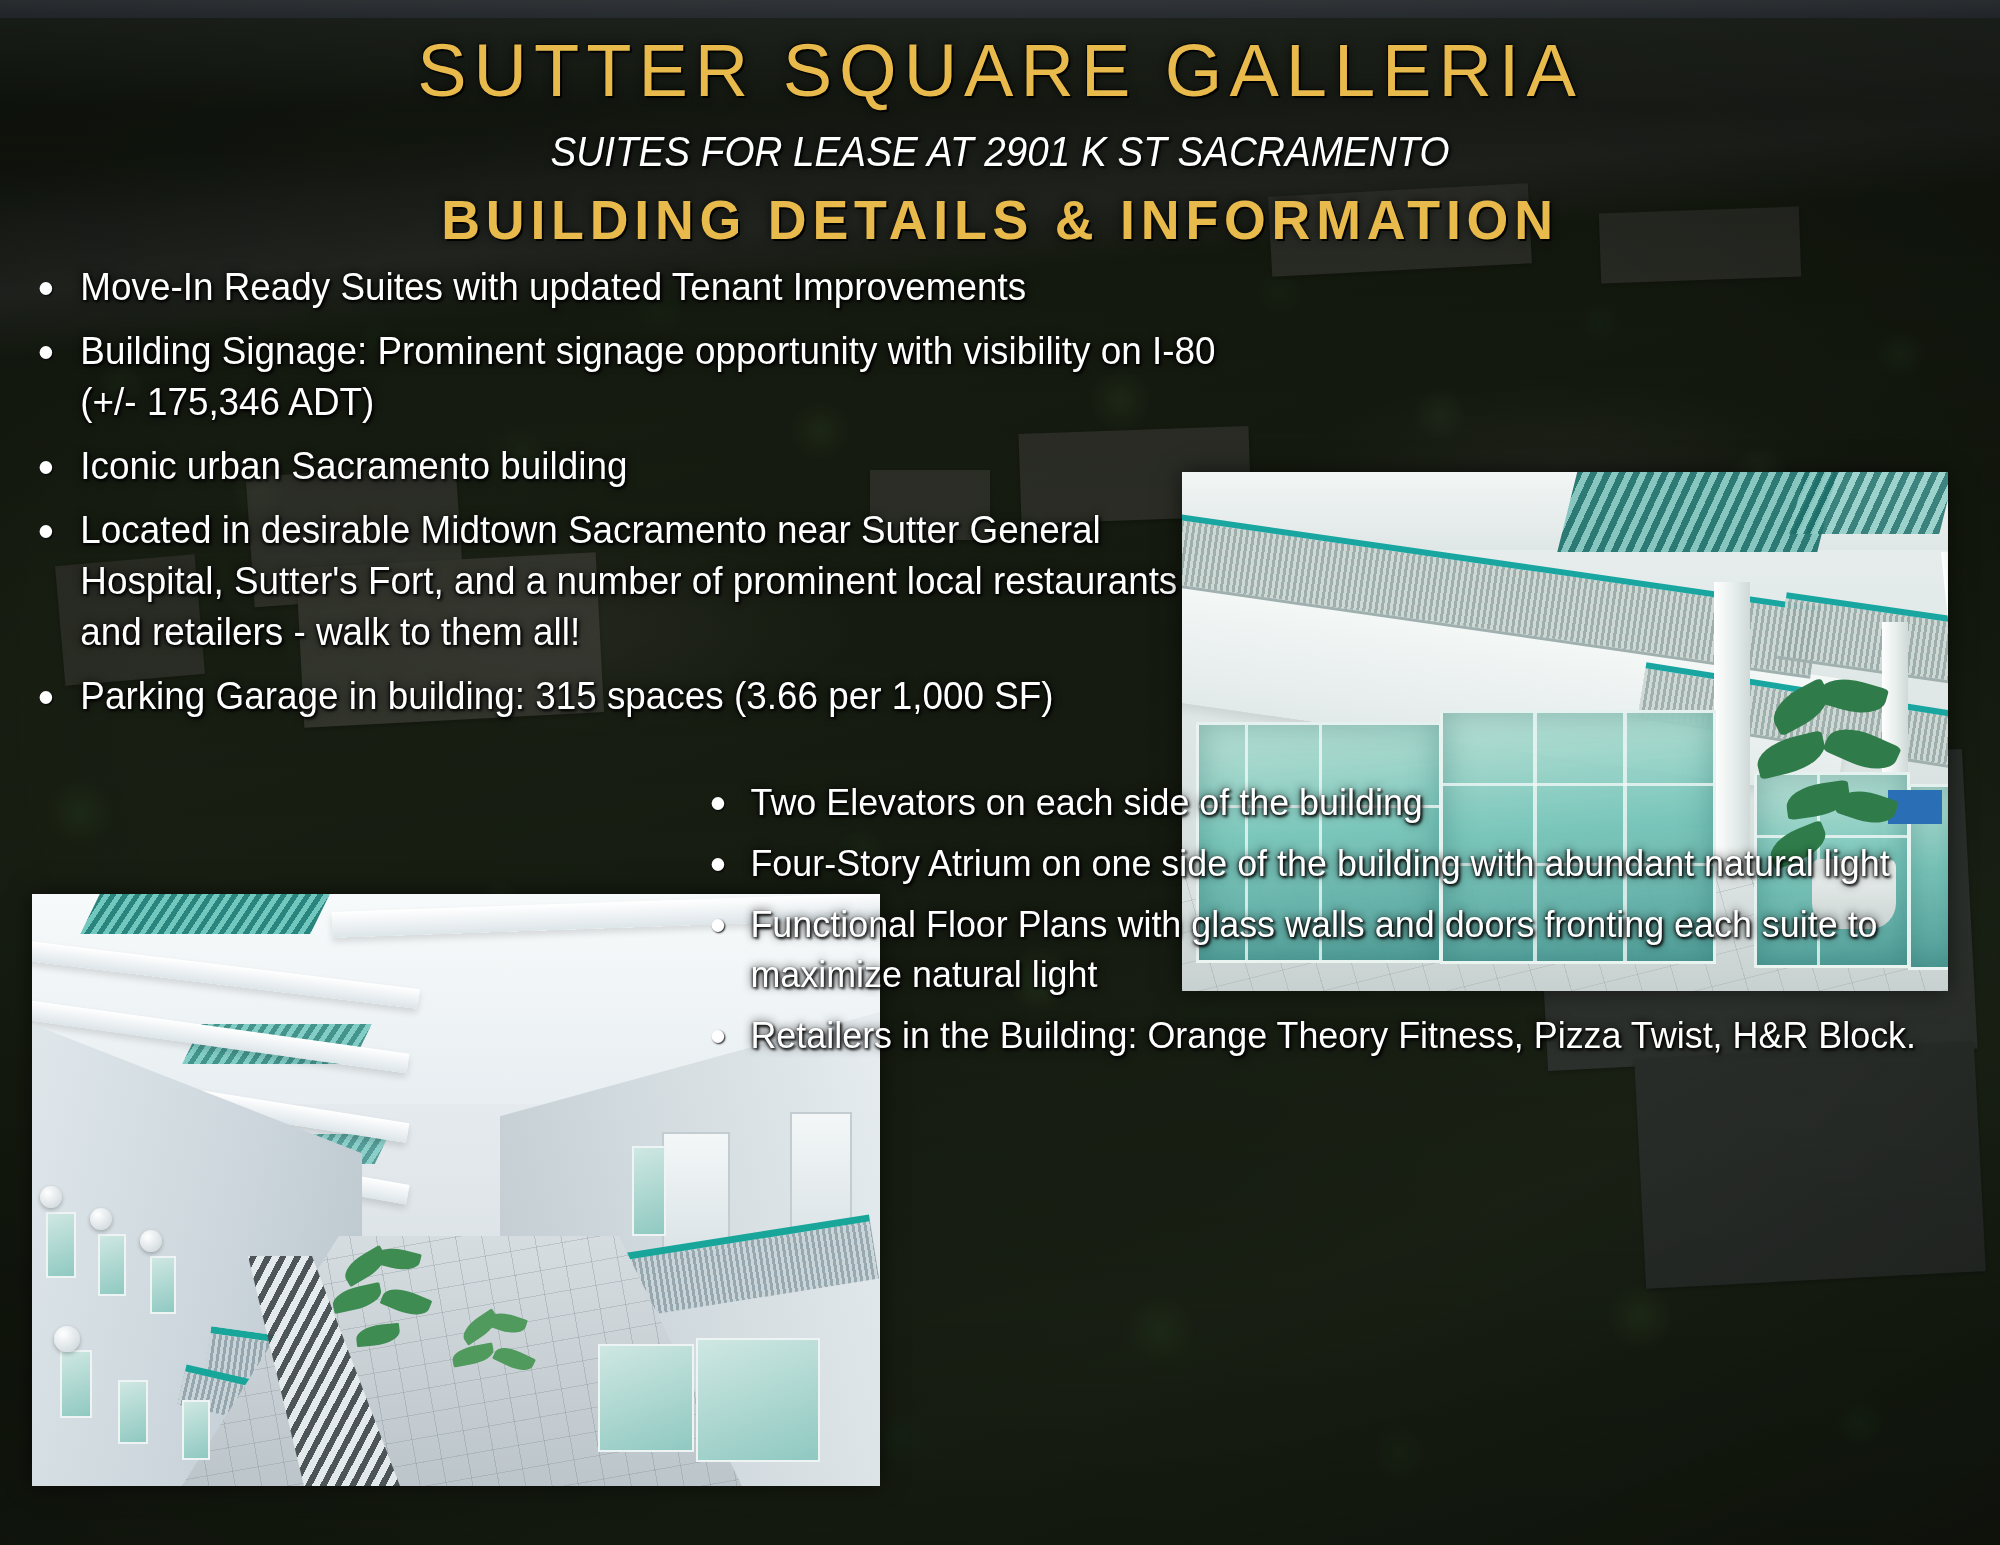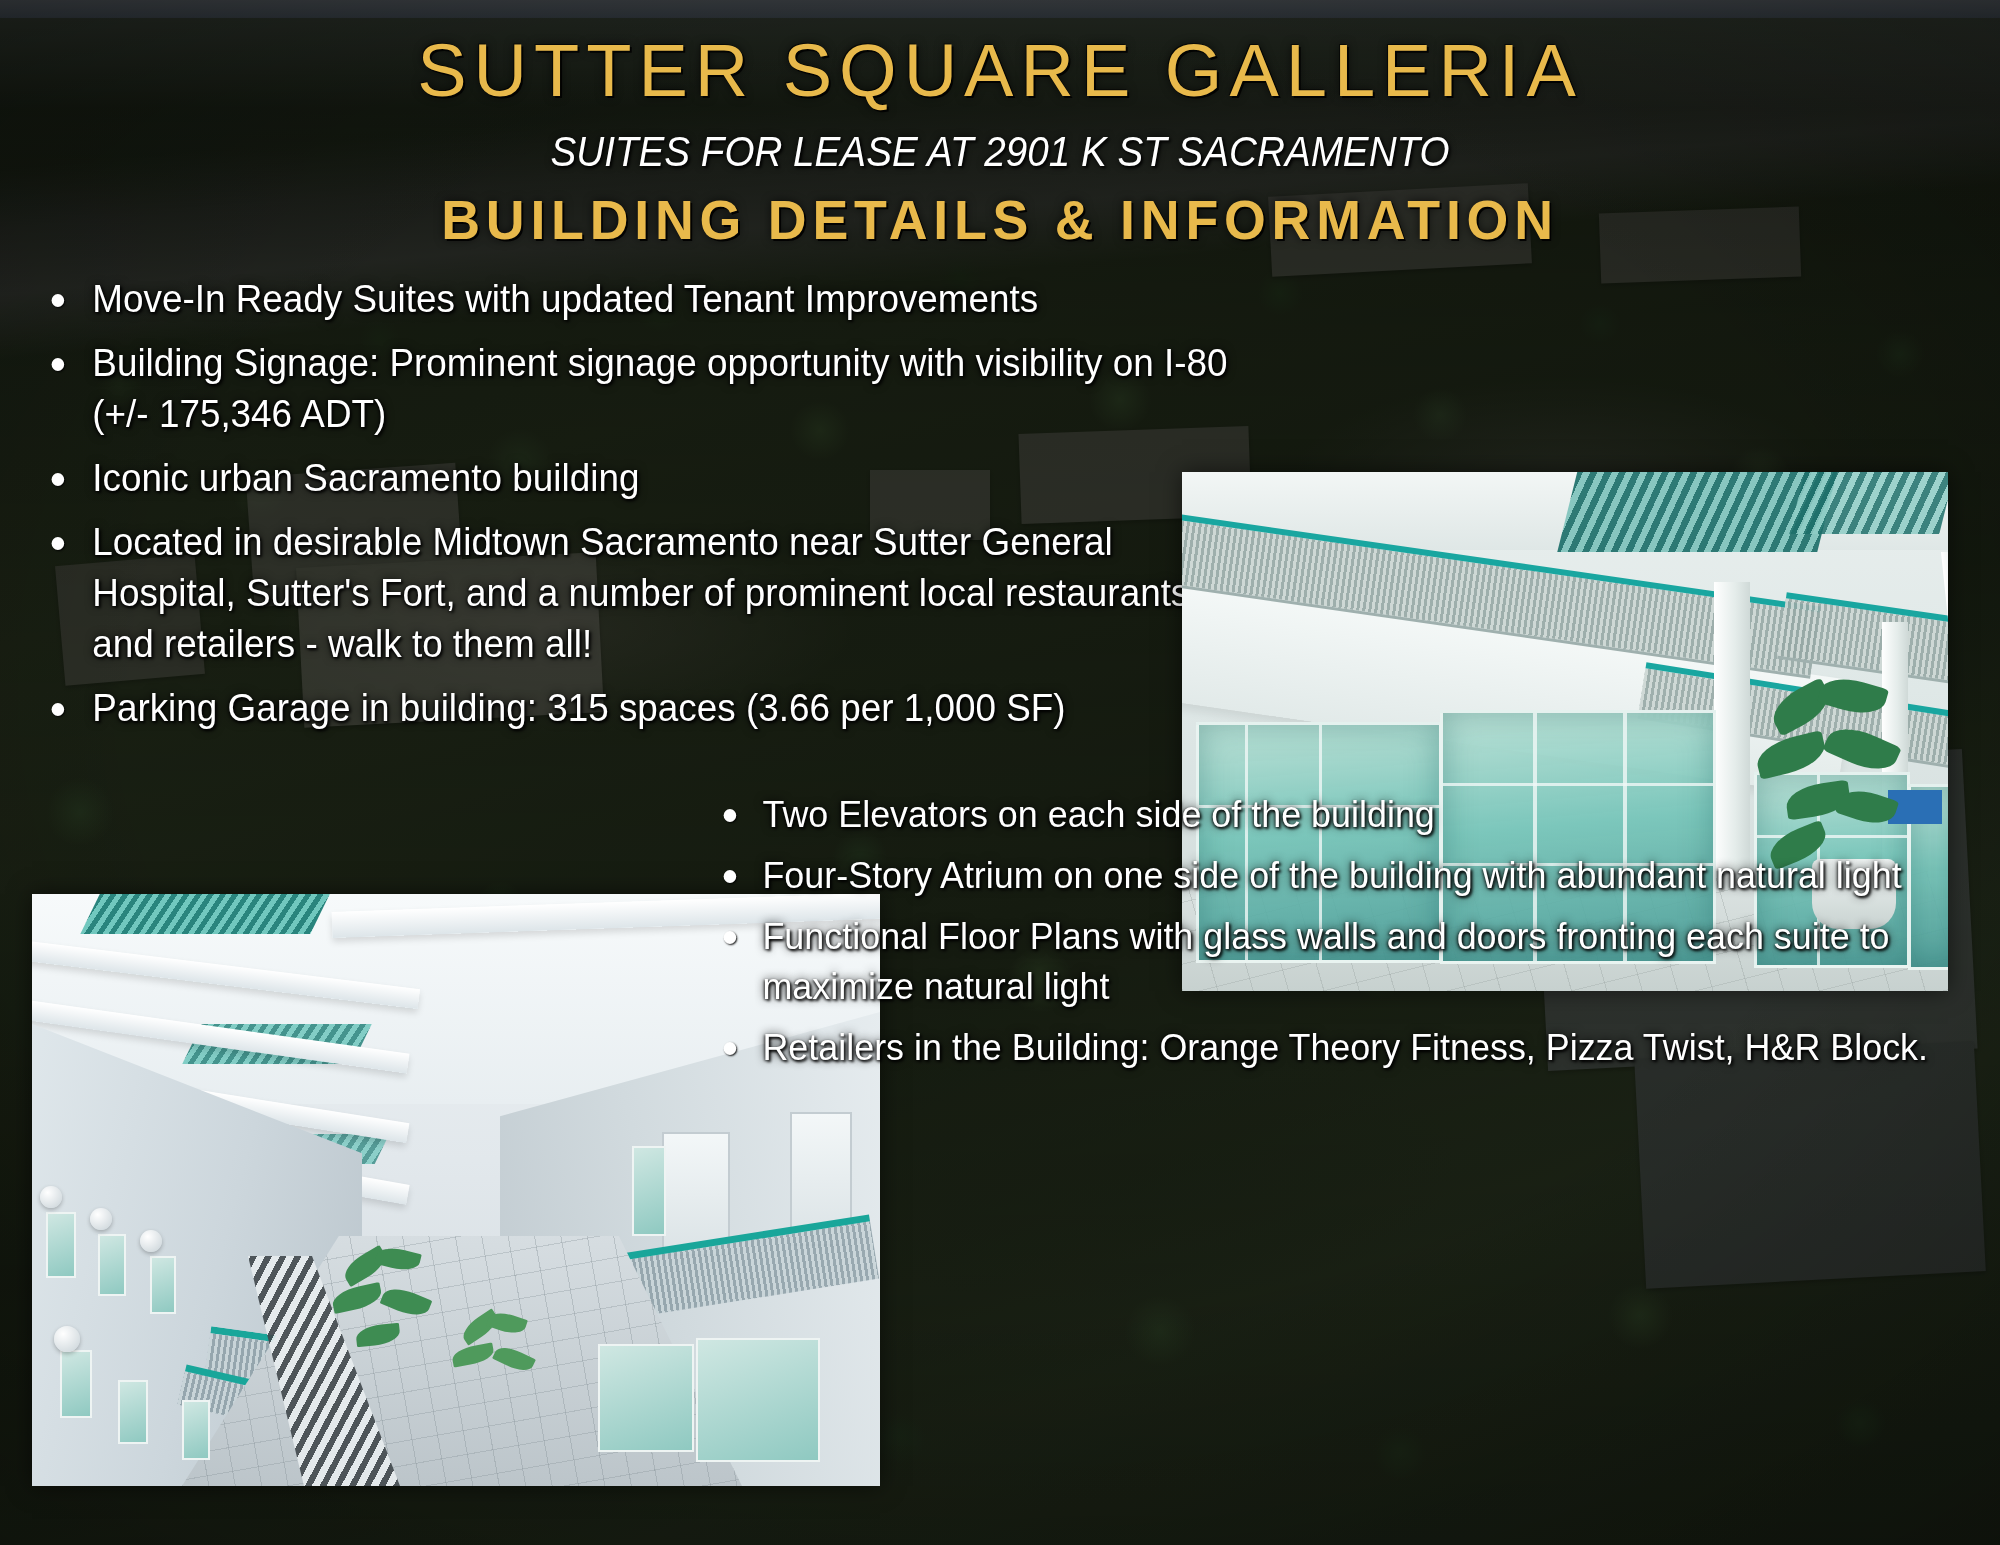"Move-In Ready Suites with updated" ul.bullets { margin: 12px -> 0 }
